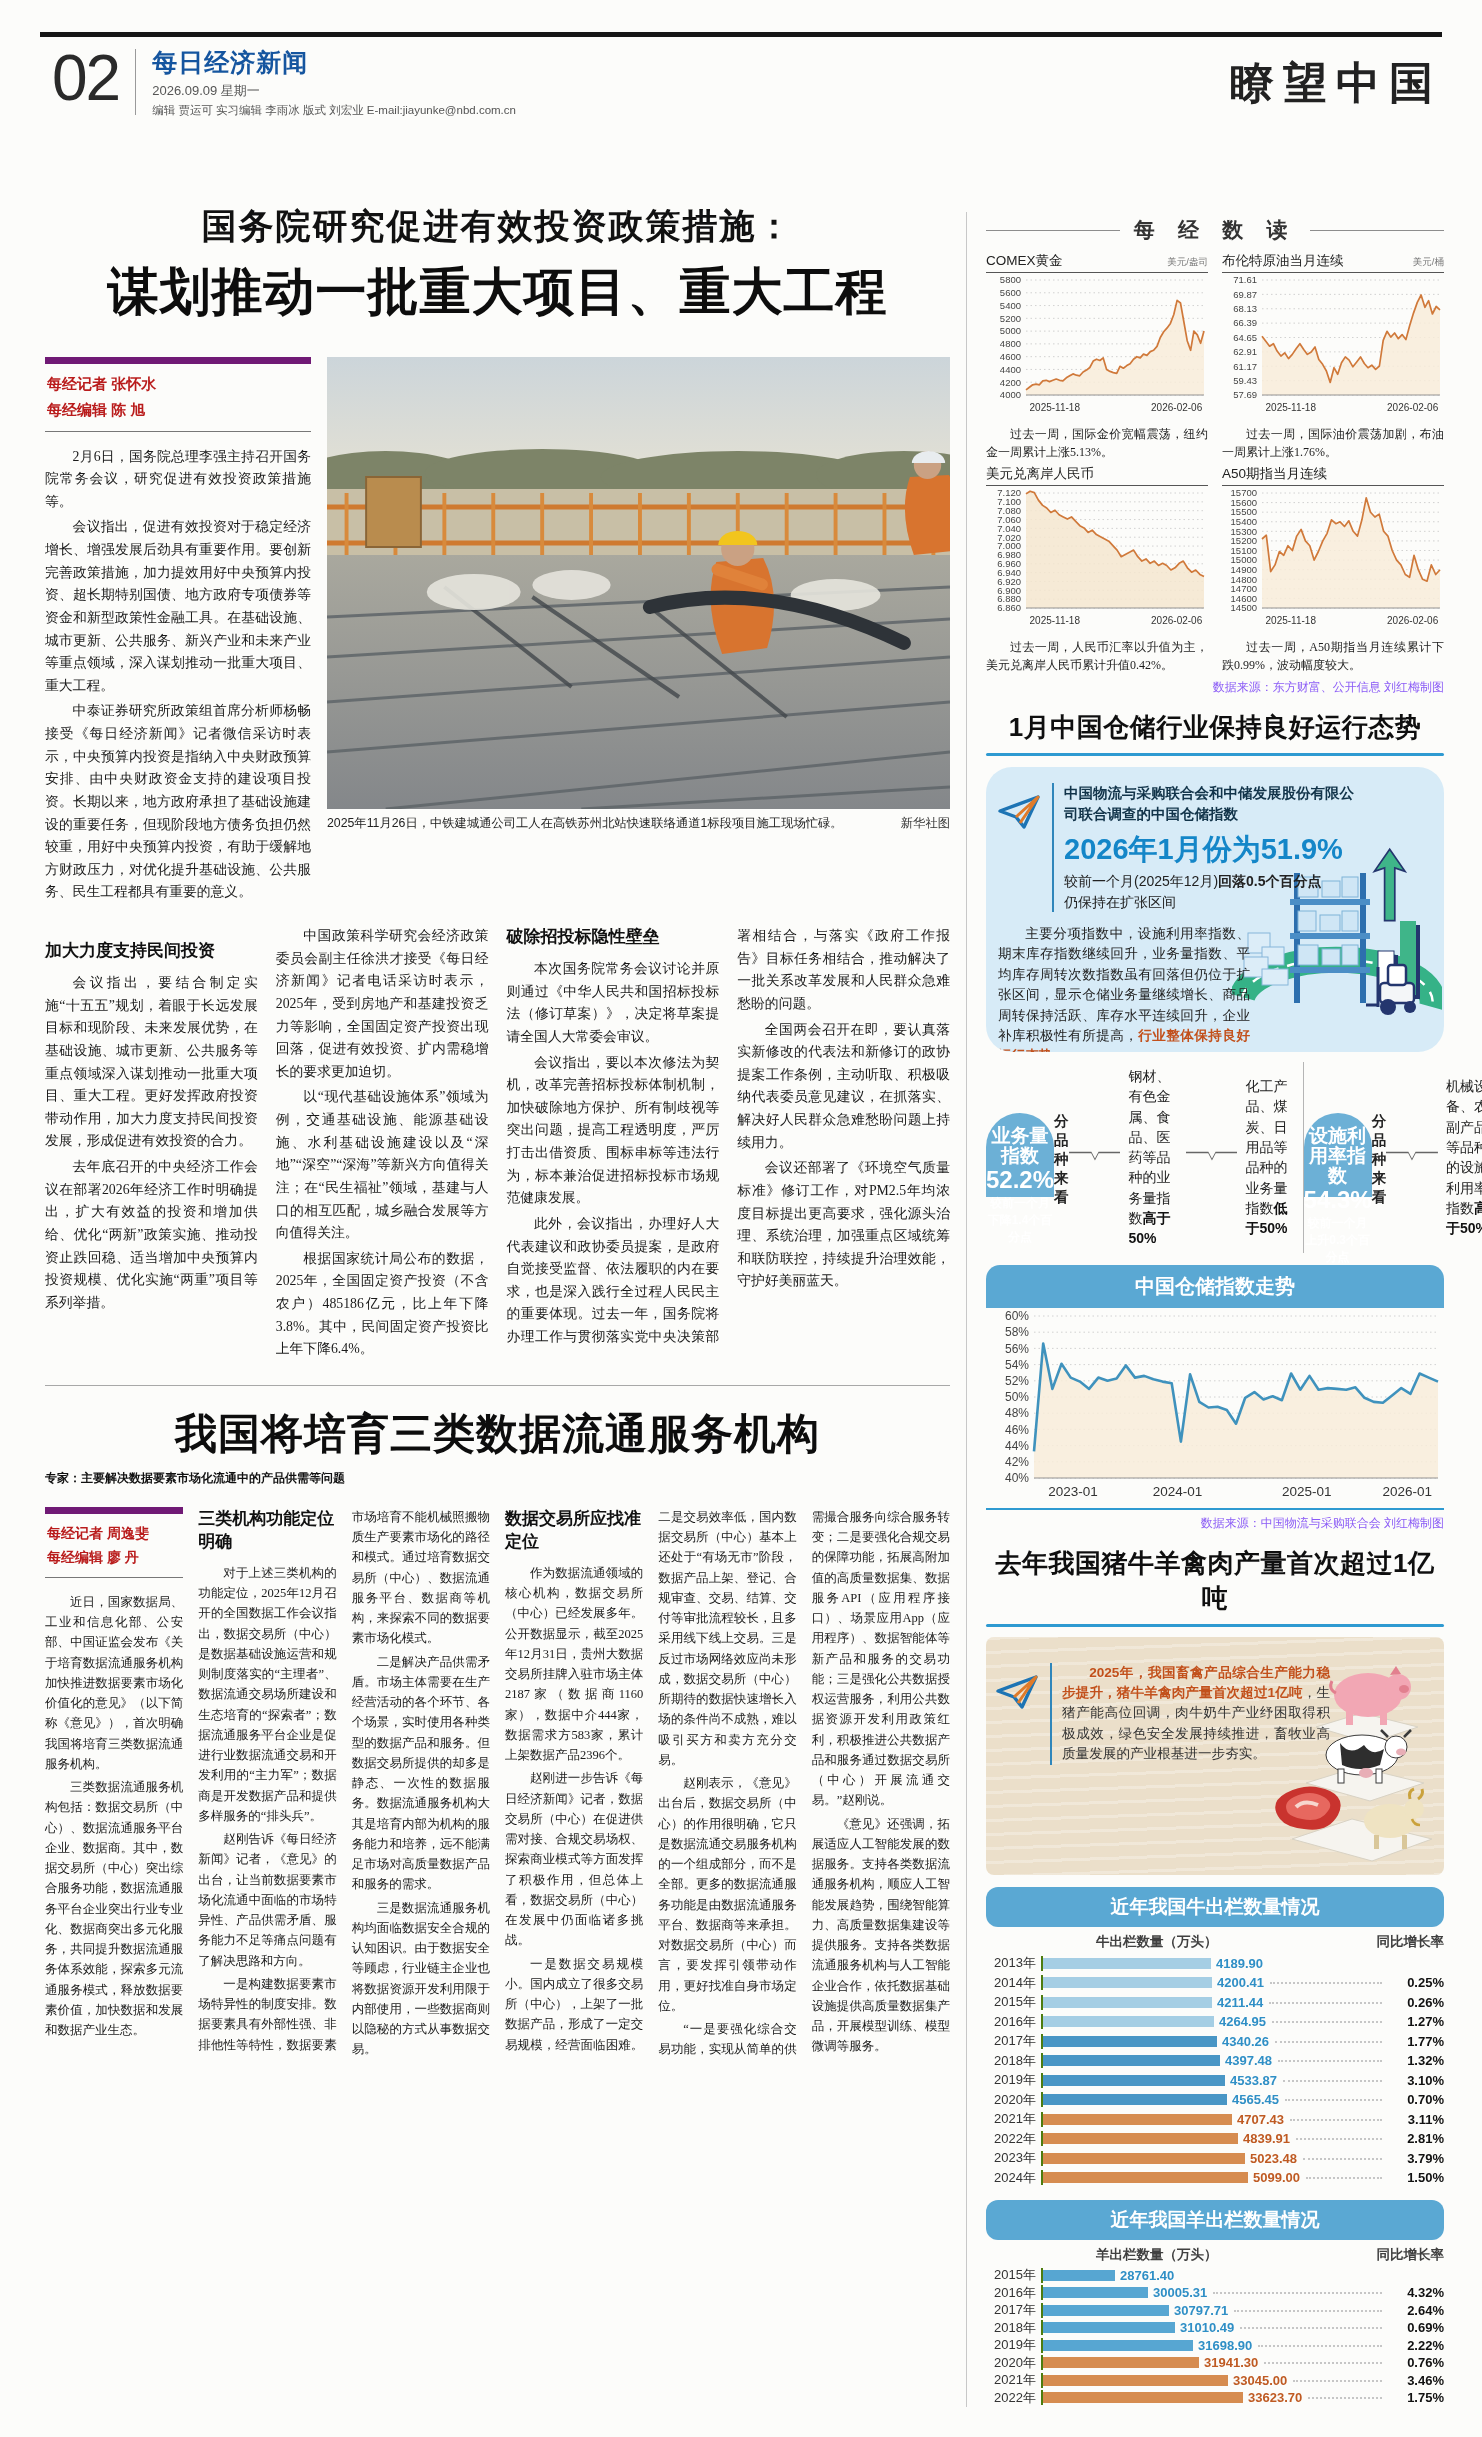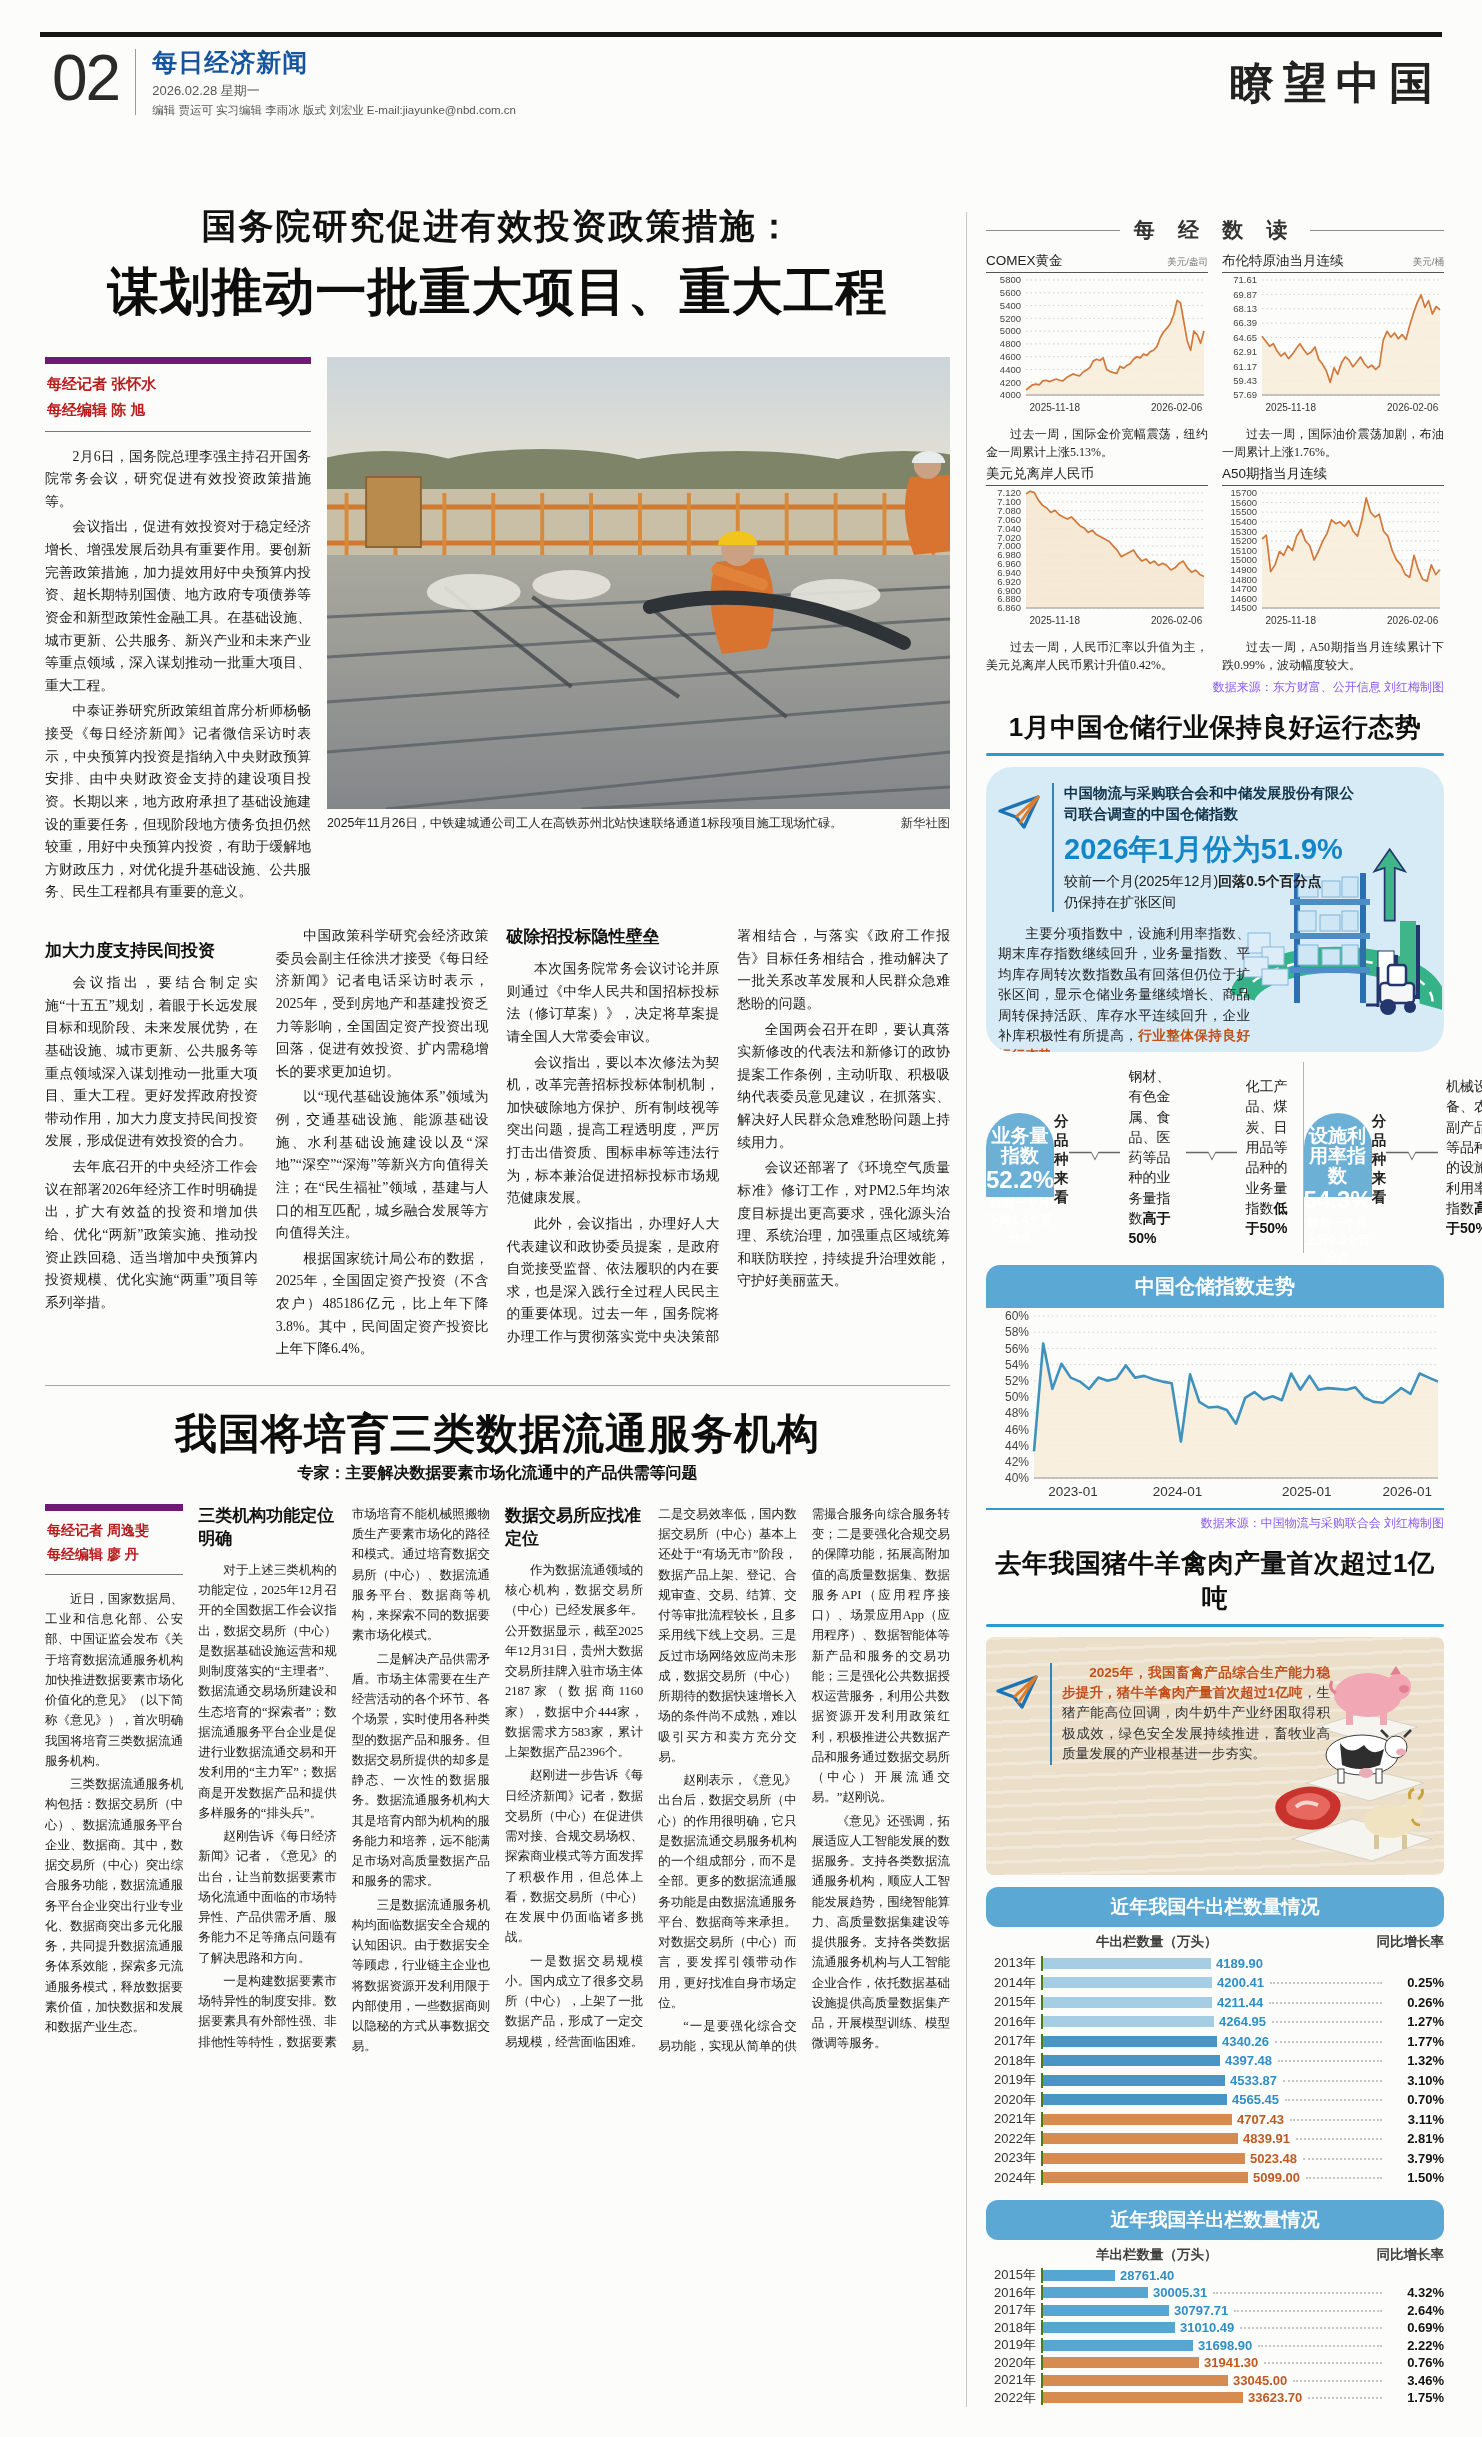"2026.02.28 星期一" div.date { text: 2026.02.28 -> 2026.09.09 }
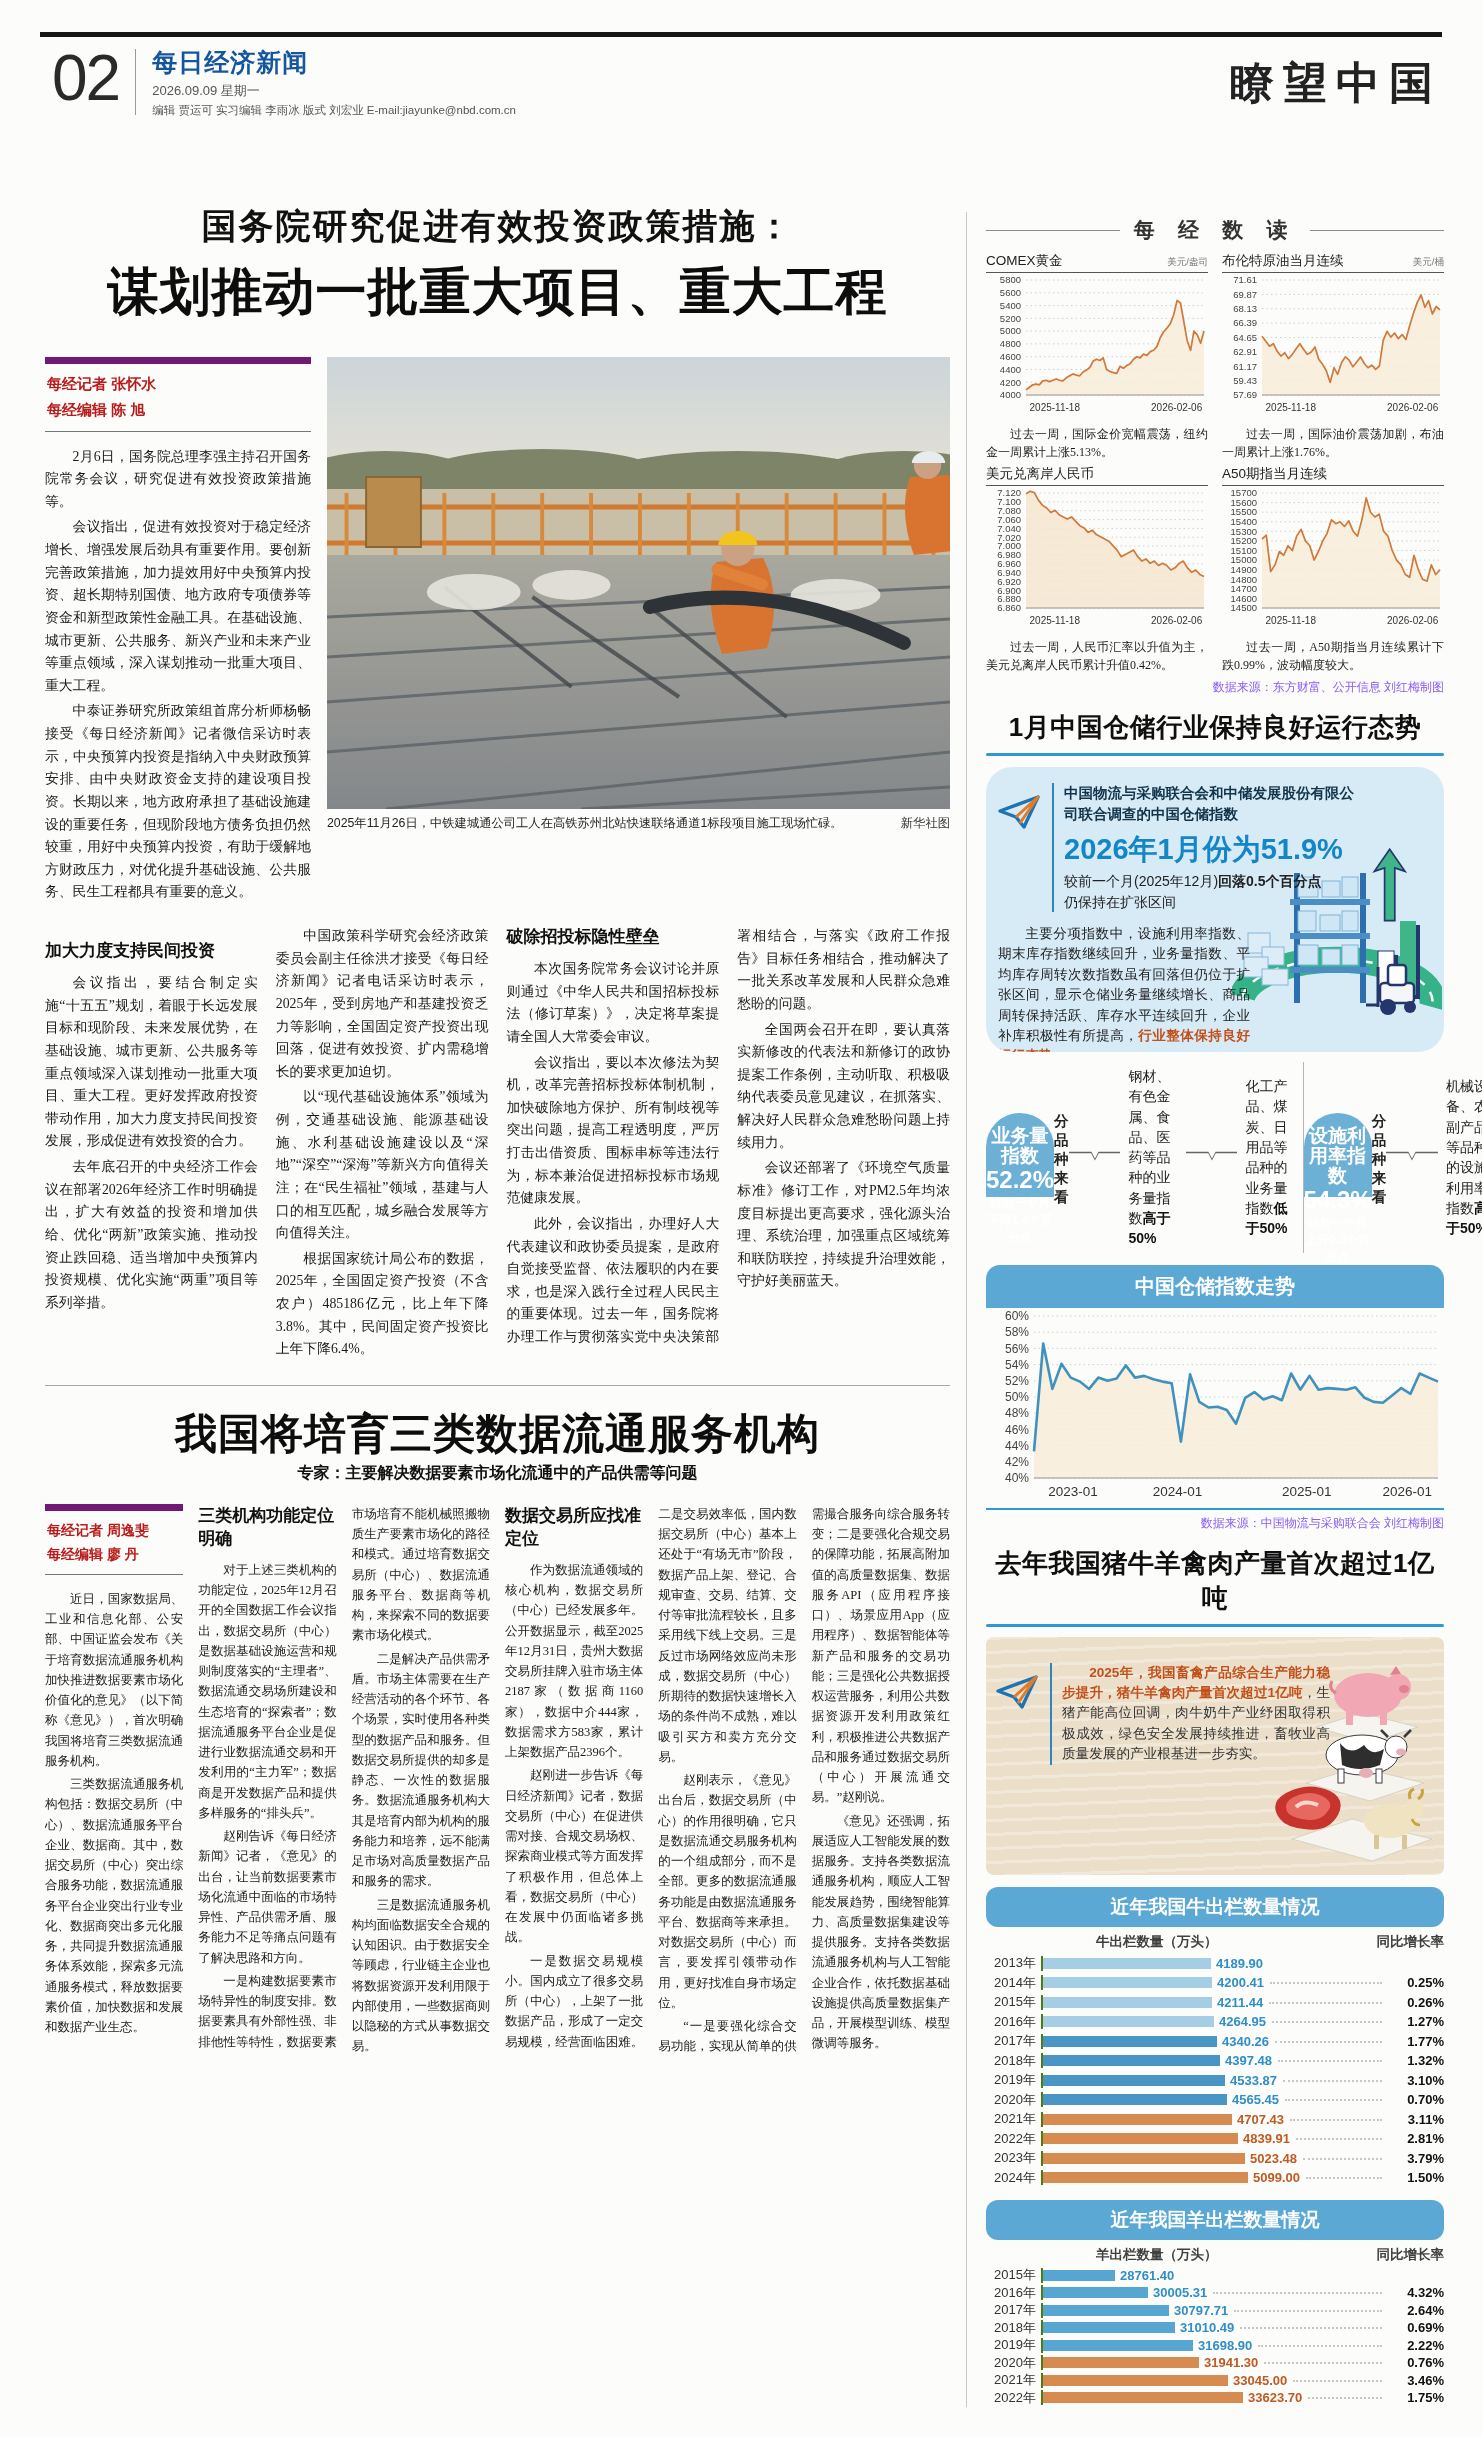"专家：主要解决数据要素市场化流通中的产品供需等问题" .b-subhead { font-size: 16px -> 12px; margin-top: 1px -> 8px; text-align: center -> none }
